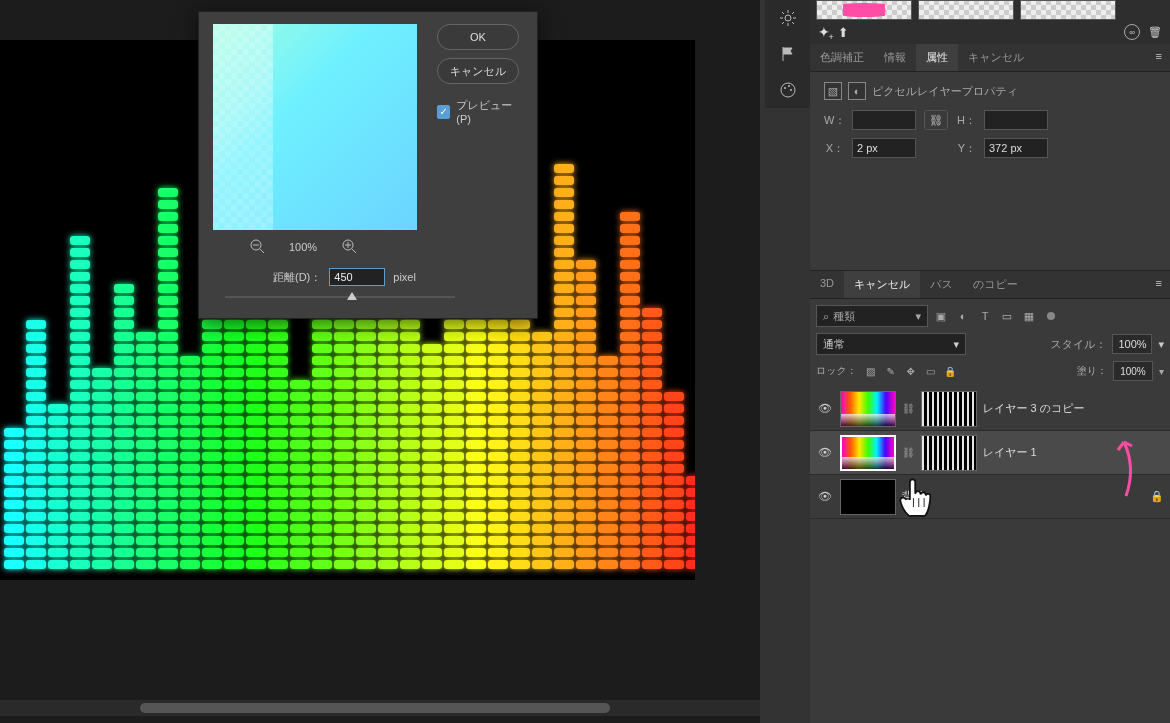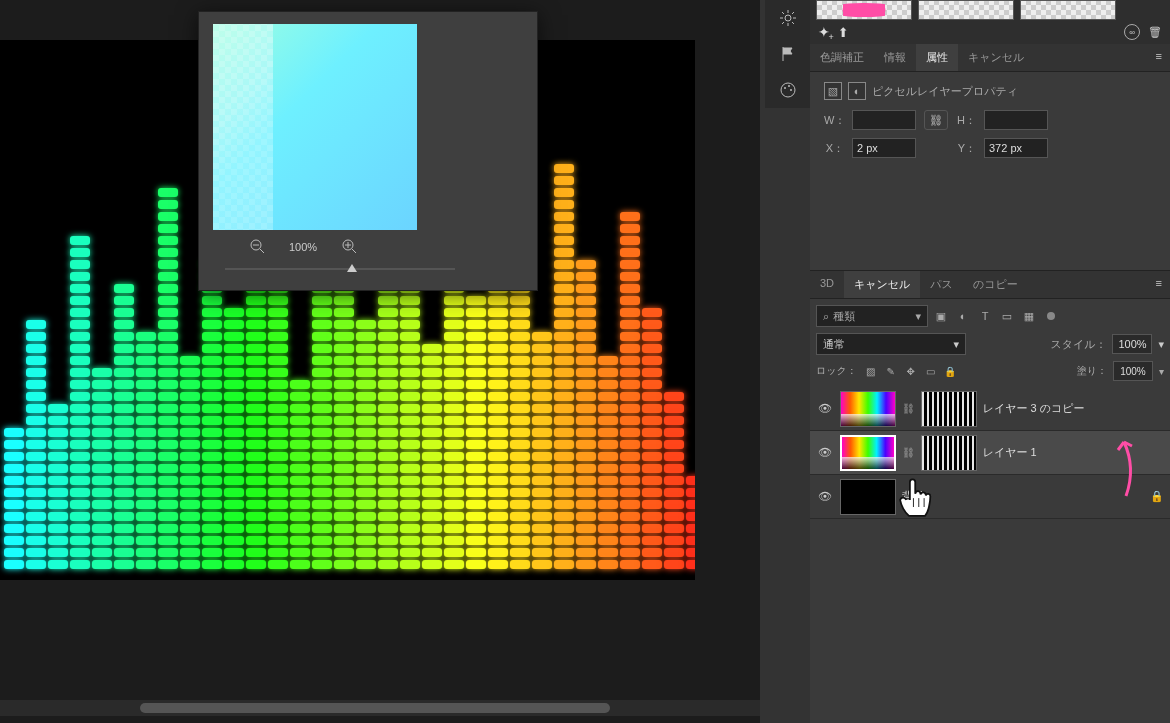"OK キャンセル" div.dlg-buttons { html: none -> <div> <button>OK</button> <button>キャンセル</button> <div> <div>✓</div> <span>プレビュー(P)</span> </div> </div> }
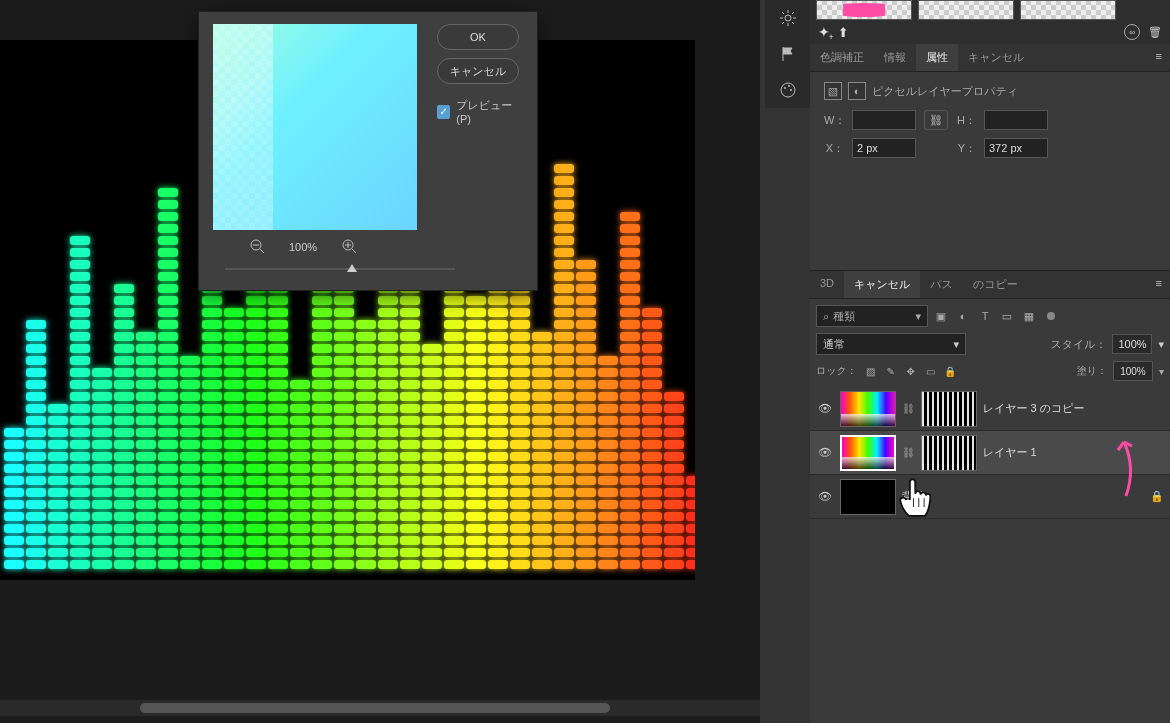"距離(D)：" div.field-row { html: none -> <div> <label>距離(D)：</label> <input> <span>pixel</span> </div> }
